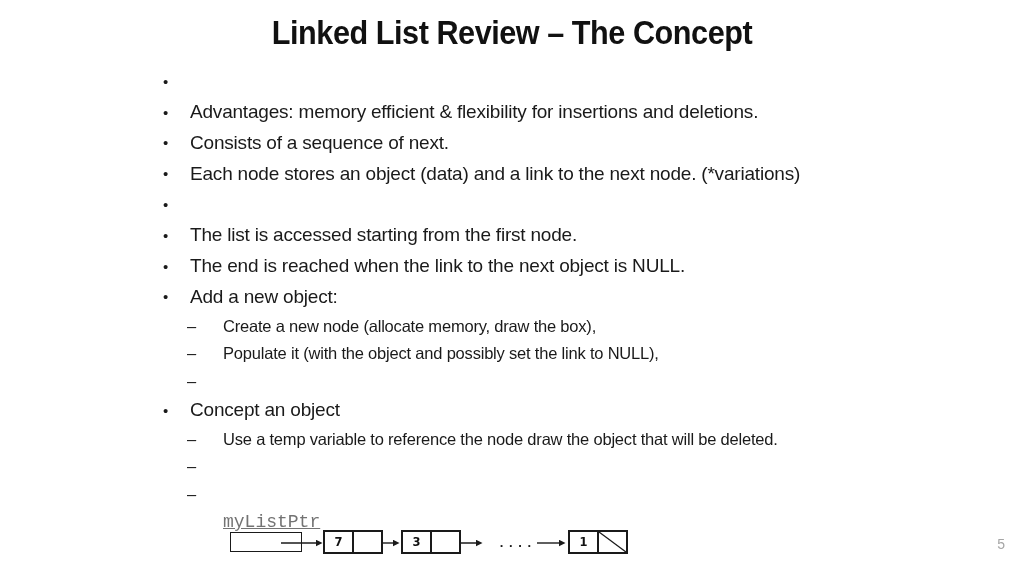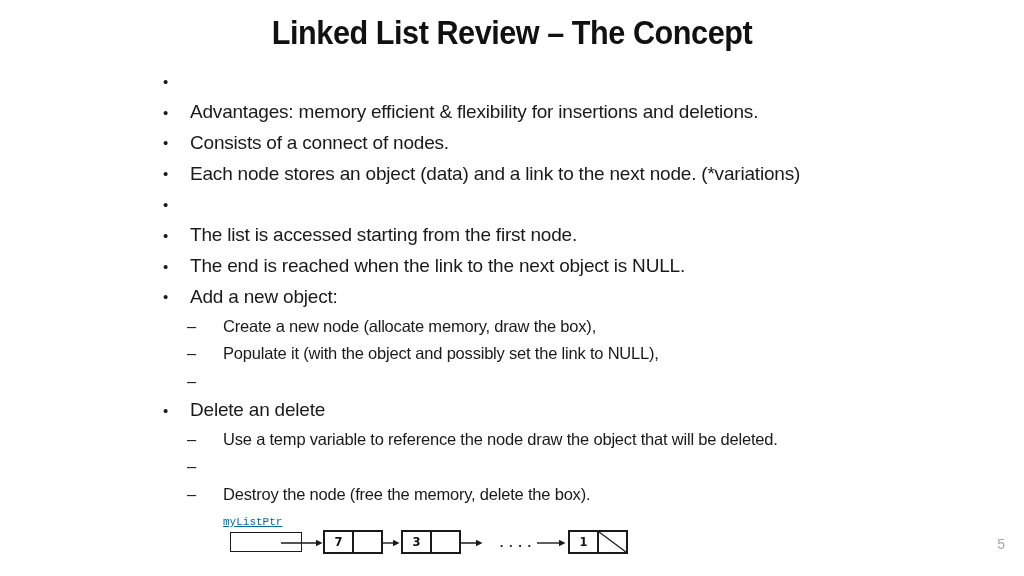"Consists of a connect of" span { text: connect of nodes -> sequence of next }
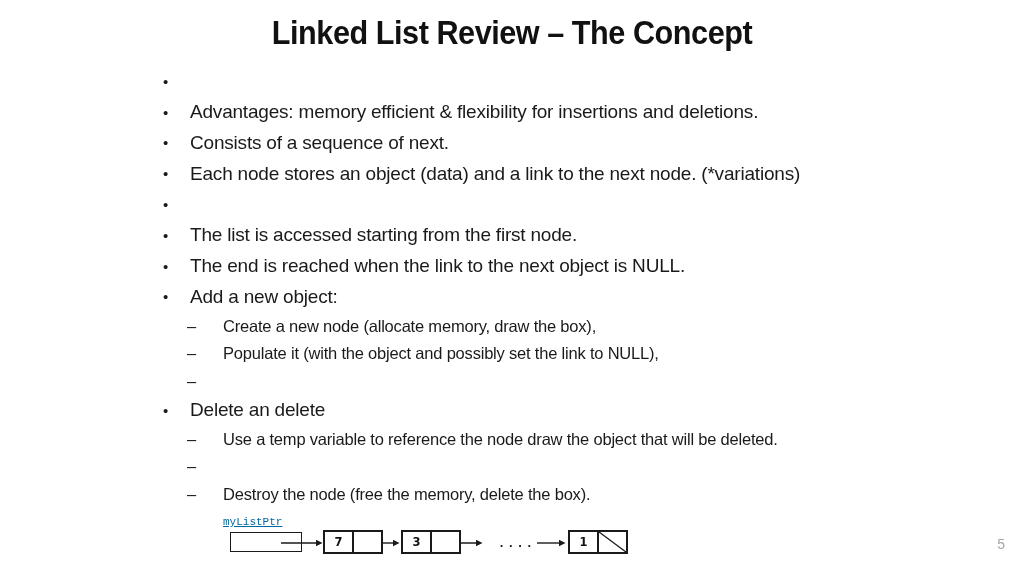"Delete an delete" span { text: Delete an delete -> Concept an object }
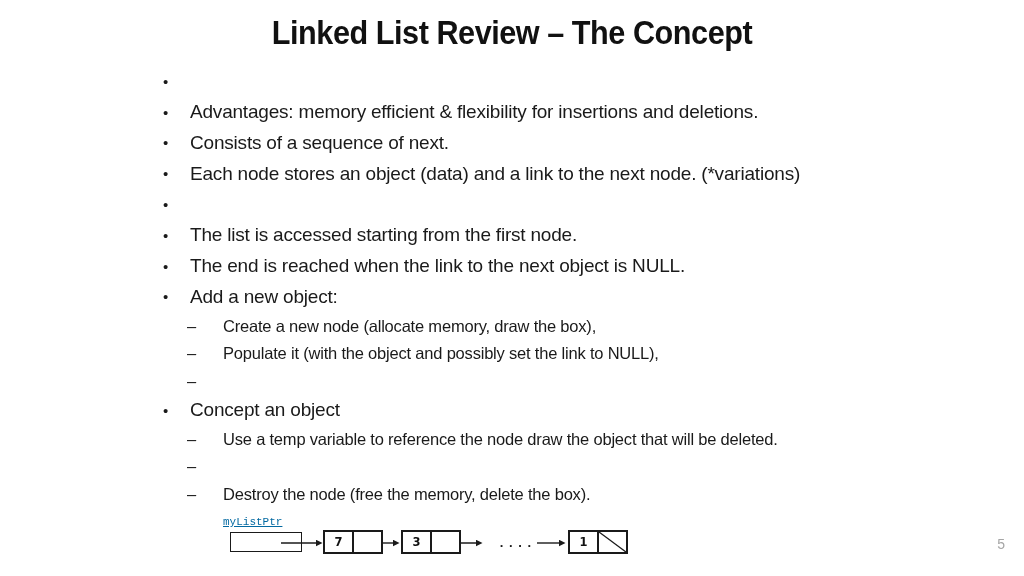"Destroy the node (free the" span { html: <span>Destroy the node (free the memory, delete the box).</span> -> none }
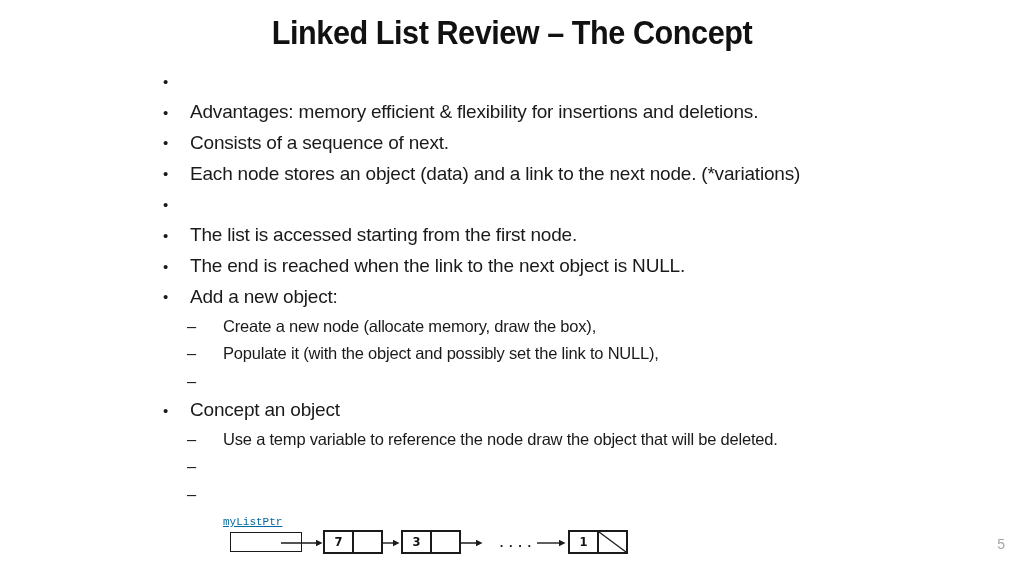"myListPtr" .ptr-label { color: #0369a1 -> #737373; font-size: 11px -> 18px }
